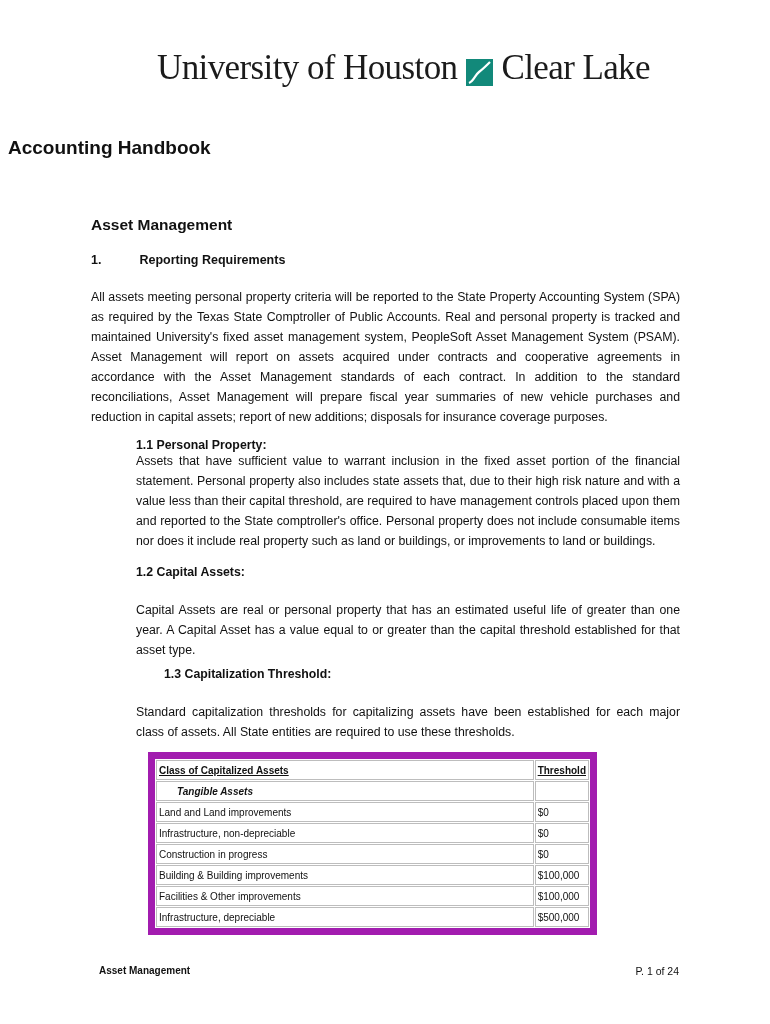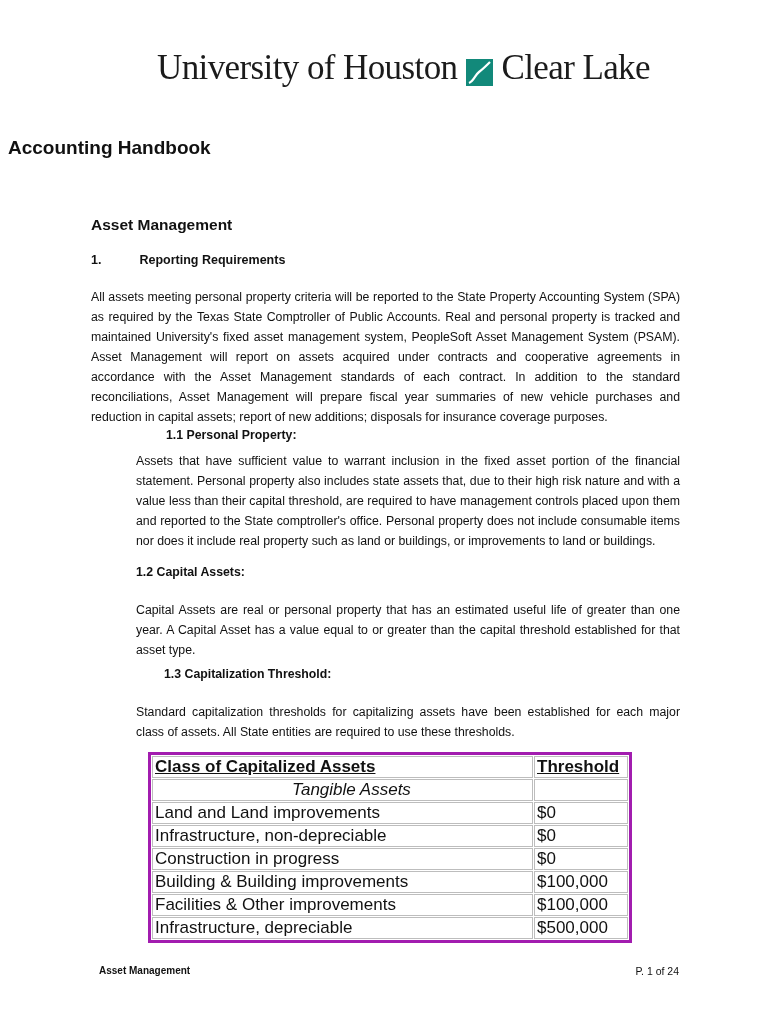"1.1 Personal Property:" .h3-1 { margin-left: 30px -> none; top: 428px -> 438px }
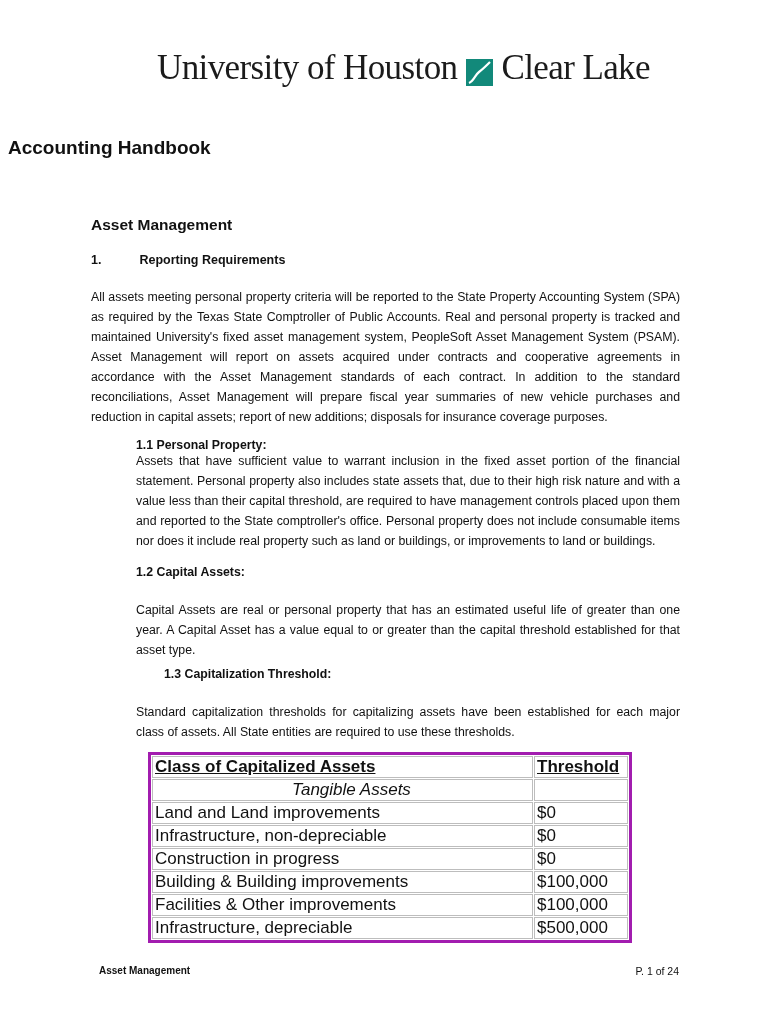"Class of Capitalized Assets" table.thresholds { border: 3px solid #a21caf -> 7px solid #a21caf; font-size: 17px -> 10px; width: 484px -> 449px }
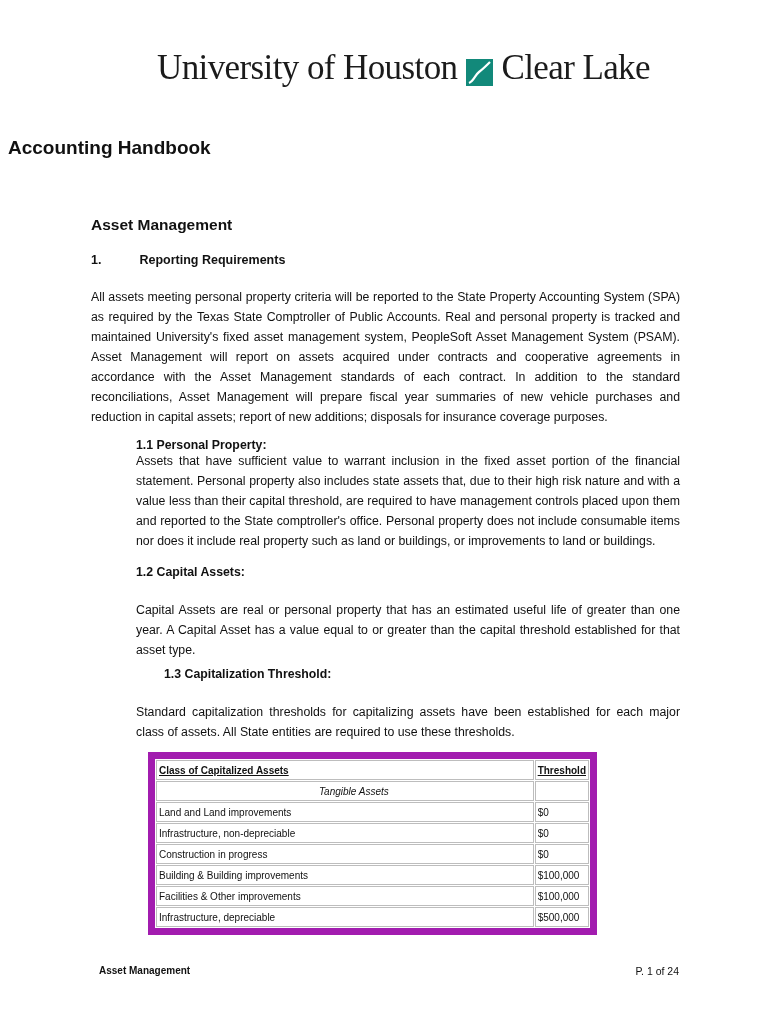"Tangible Assets" table.thresholds .category { font-weight: normal -> bold; text-align: center -> none }
